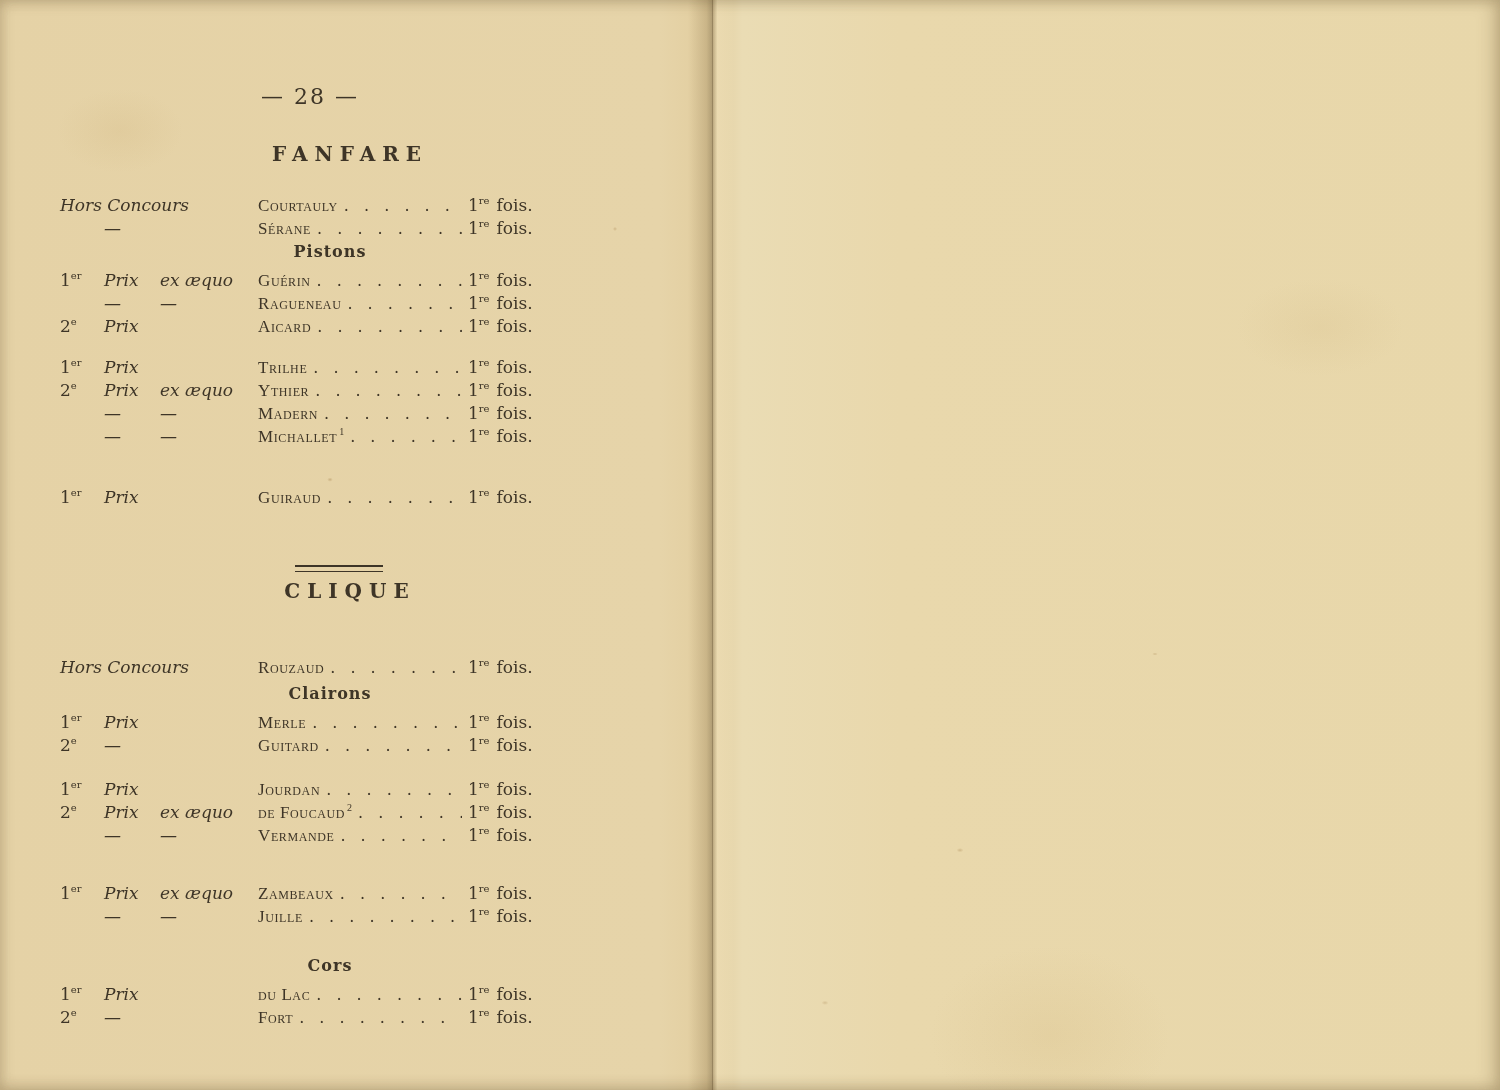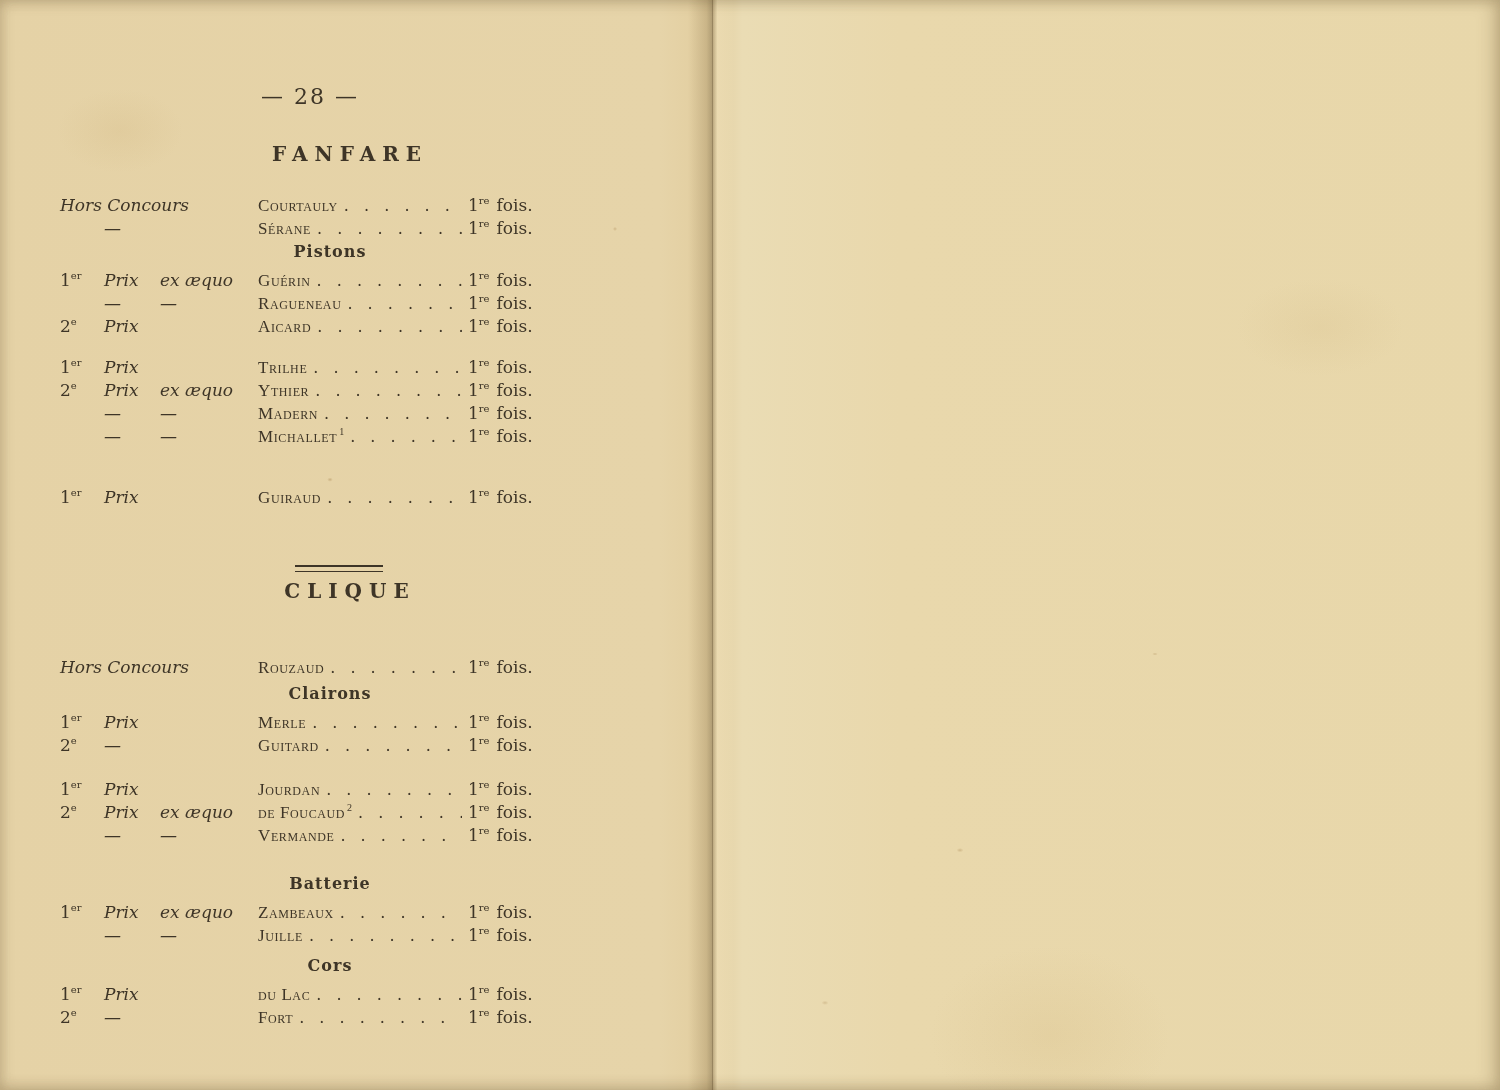"Batterie" h3 { html: <h3>Batterie</h3> -> none }
